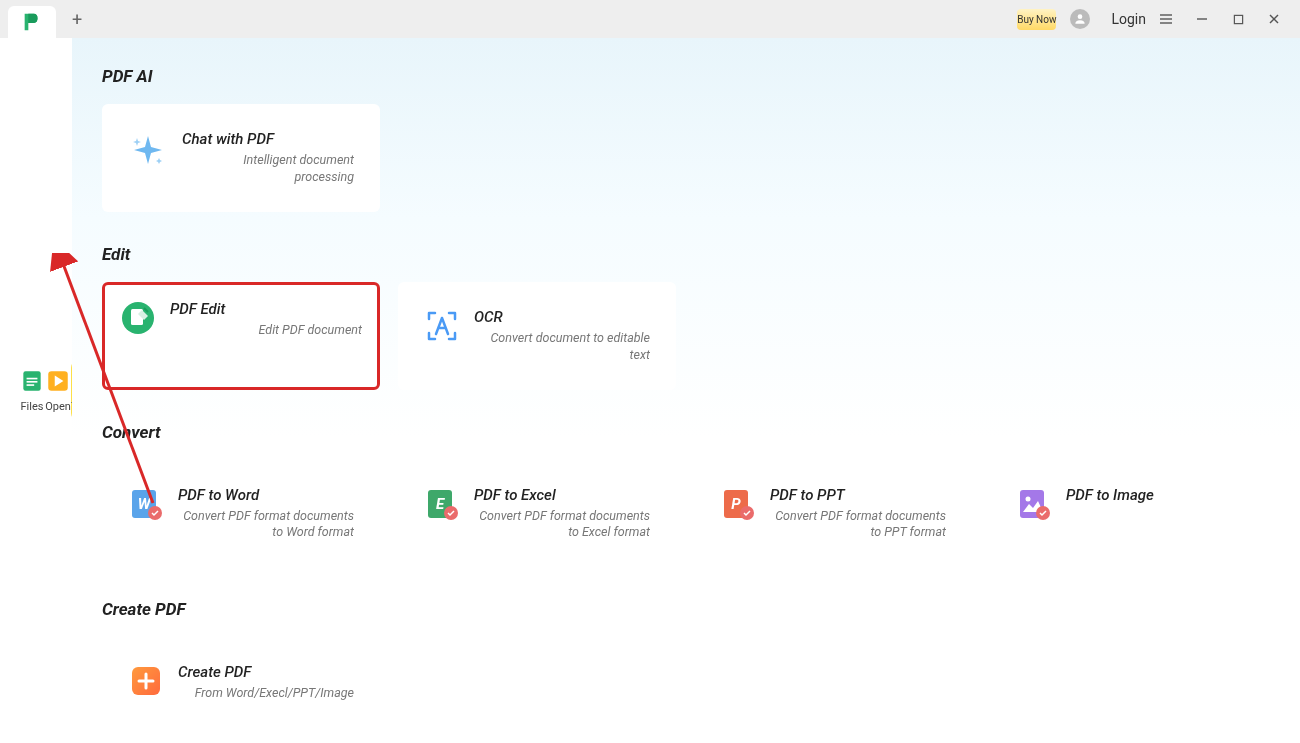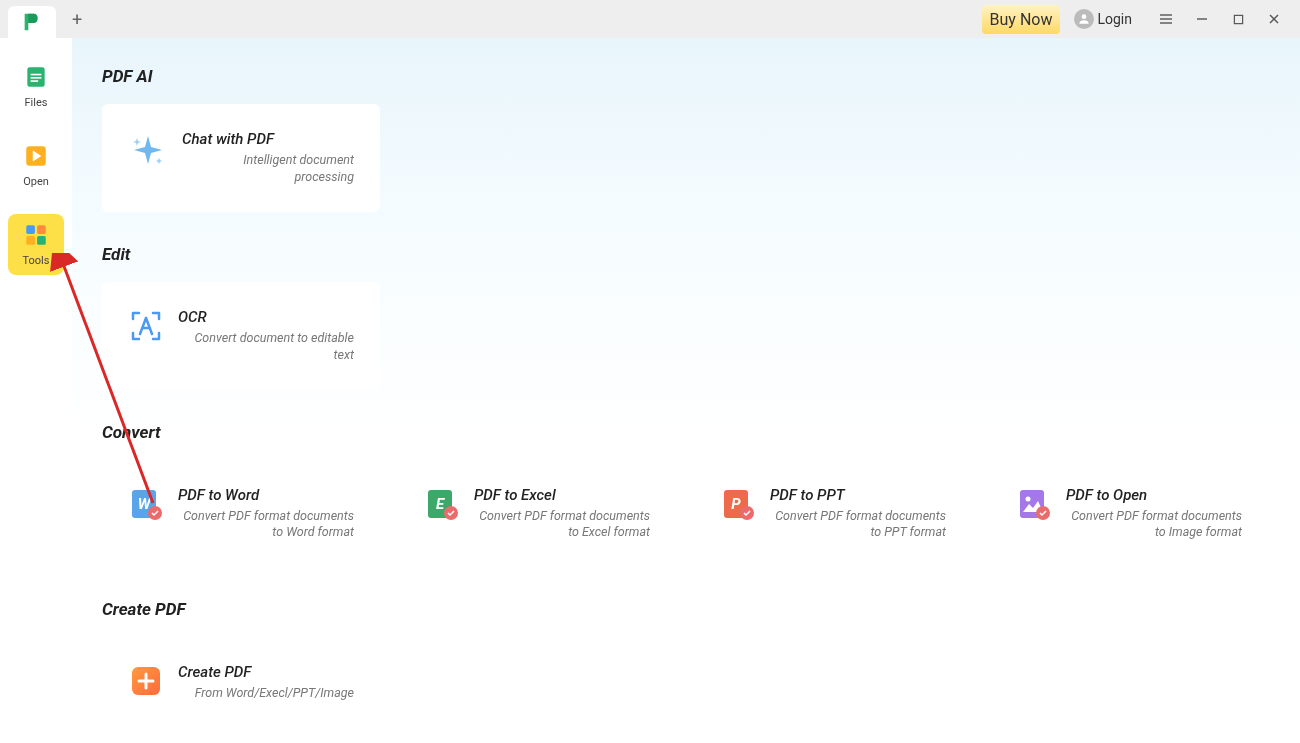"Buy Now" .buy-now { font-size: 16px -> 10px; padding: 5px 8px -> 5px 0 }
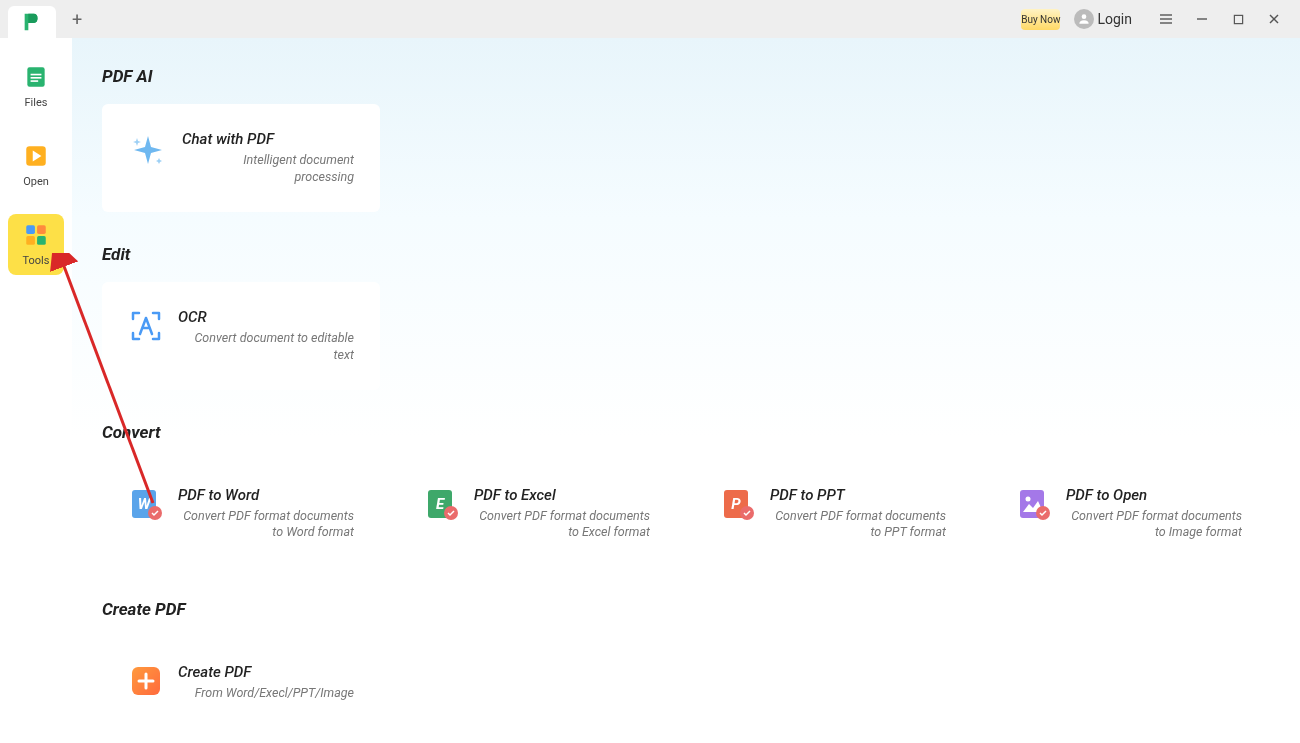"Login" .login-area { gap: 3px -> 21px; margin-right: 16px -> 2px }
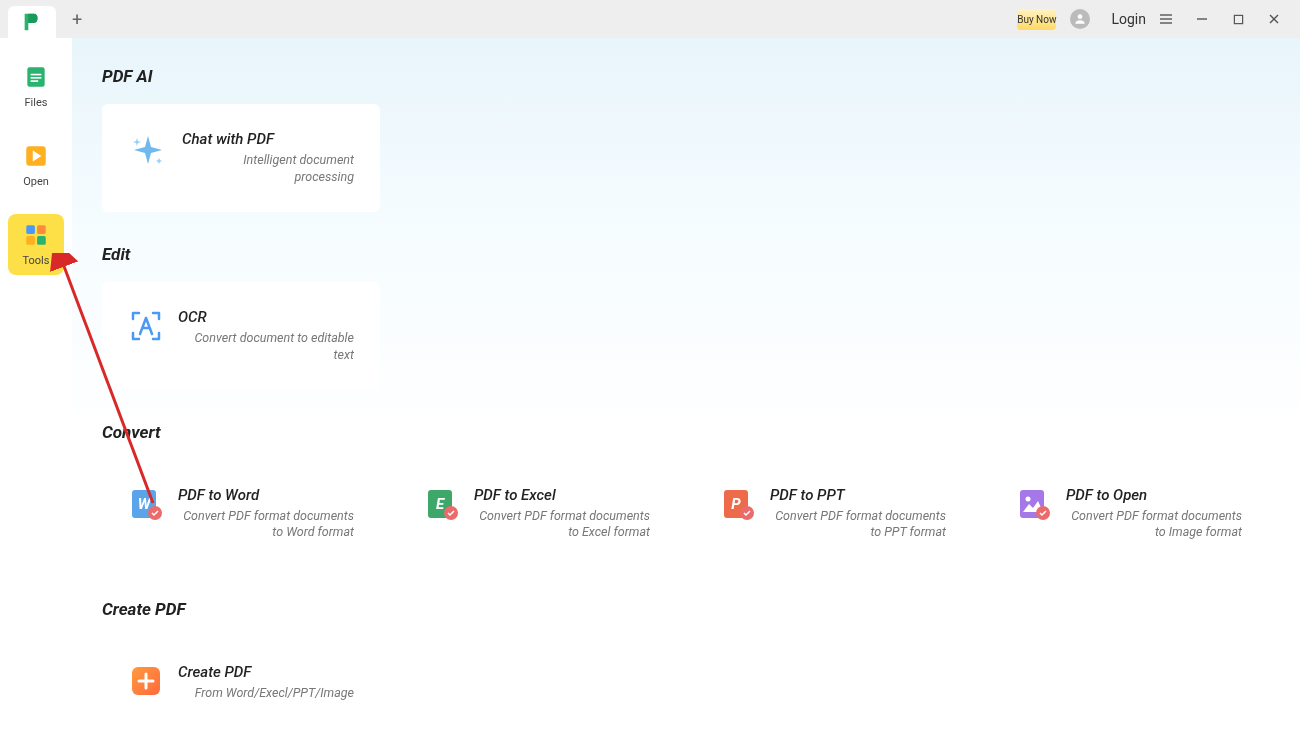"PDF Edit" div.card { html: none -> <div> <svg> <circle></circle> <rect></rect> <path></path> <path></path> </svg> <div> <div>PDF Edit</div> <div>Edit PDF document</div> </div> </div> }
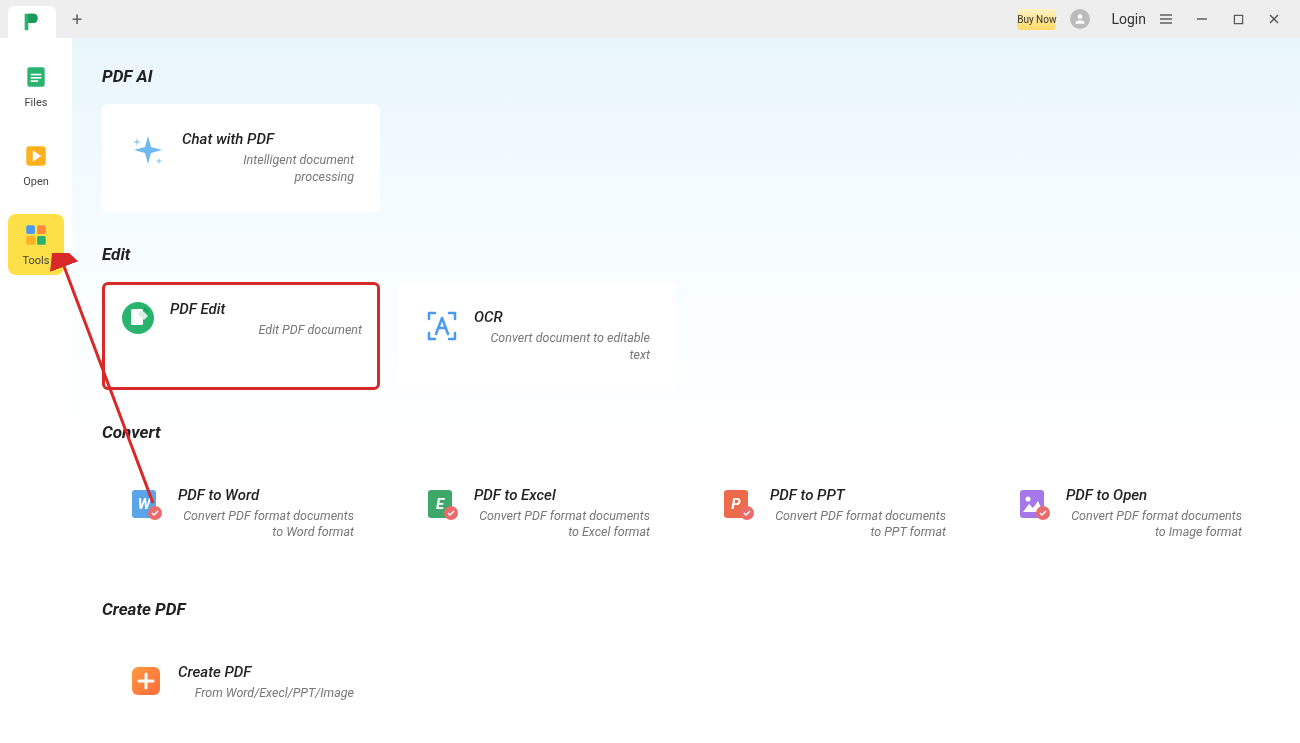"Files" .sidebar { flex-direction: column -> row; padding-left: none -> 19px }
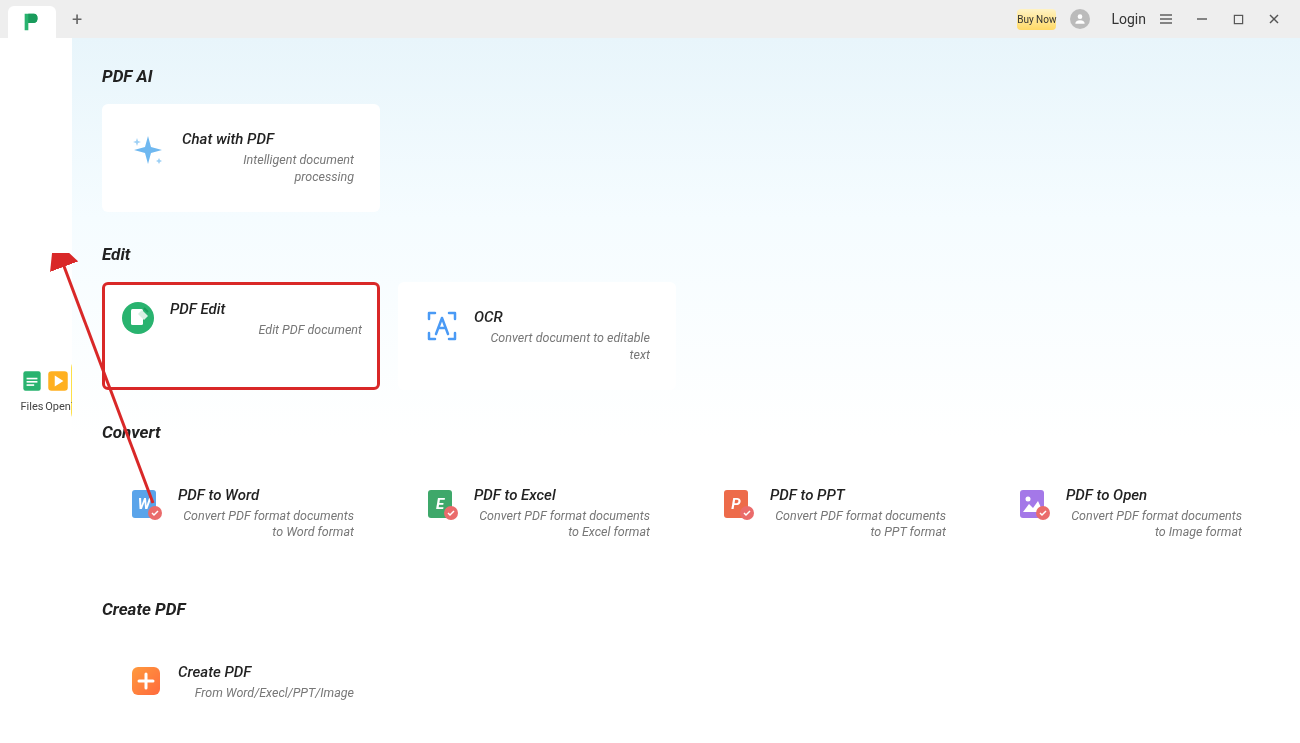"PDF to Open" div.card-title { text: Open -> Image }
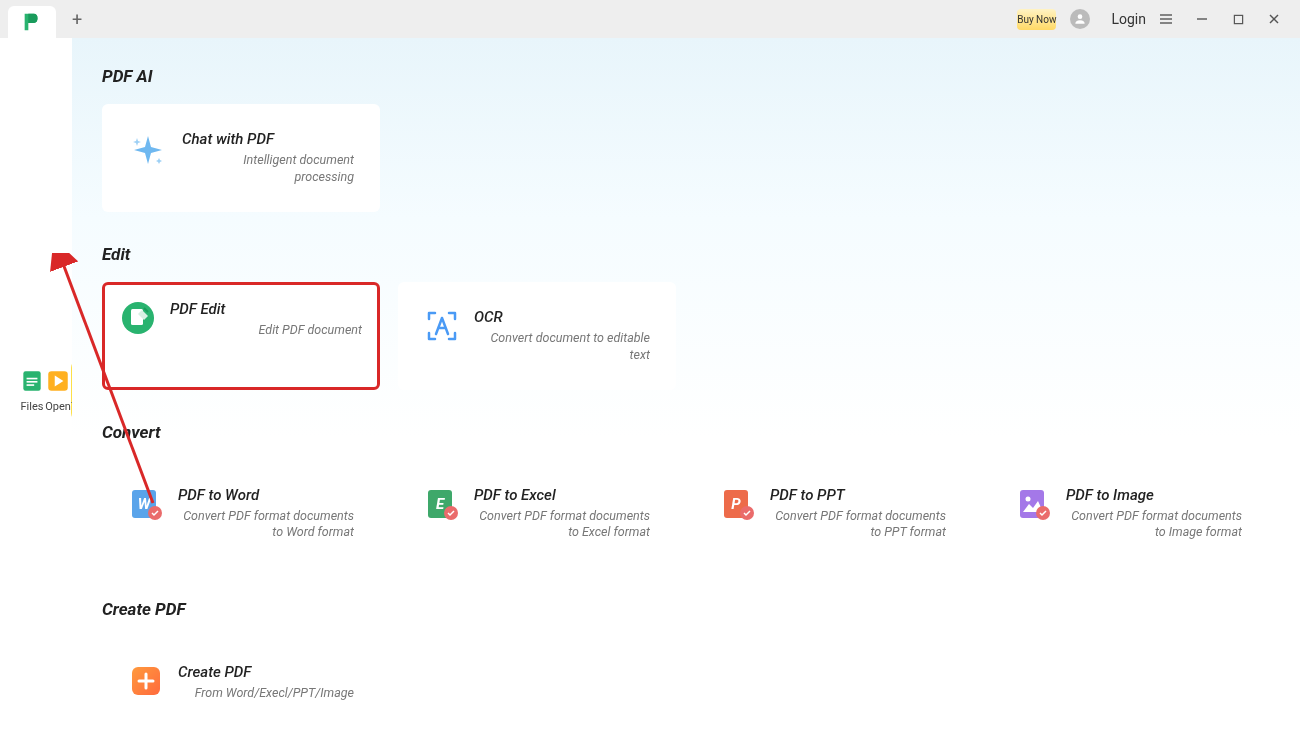"Convert PDF format documents to Image" div.card-desc { html: <div>Convert PDF format documents to Image format</div> -> none }
